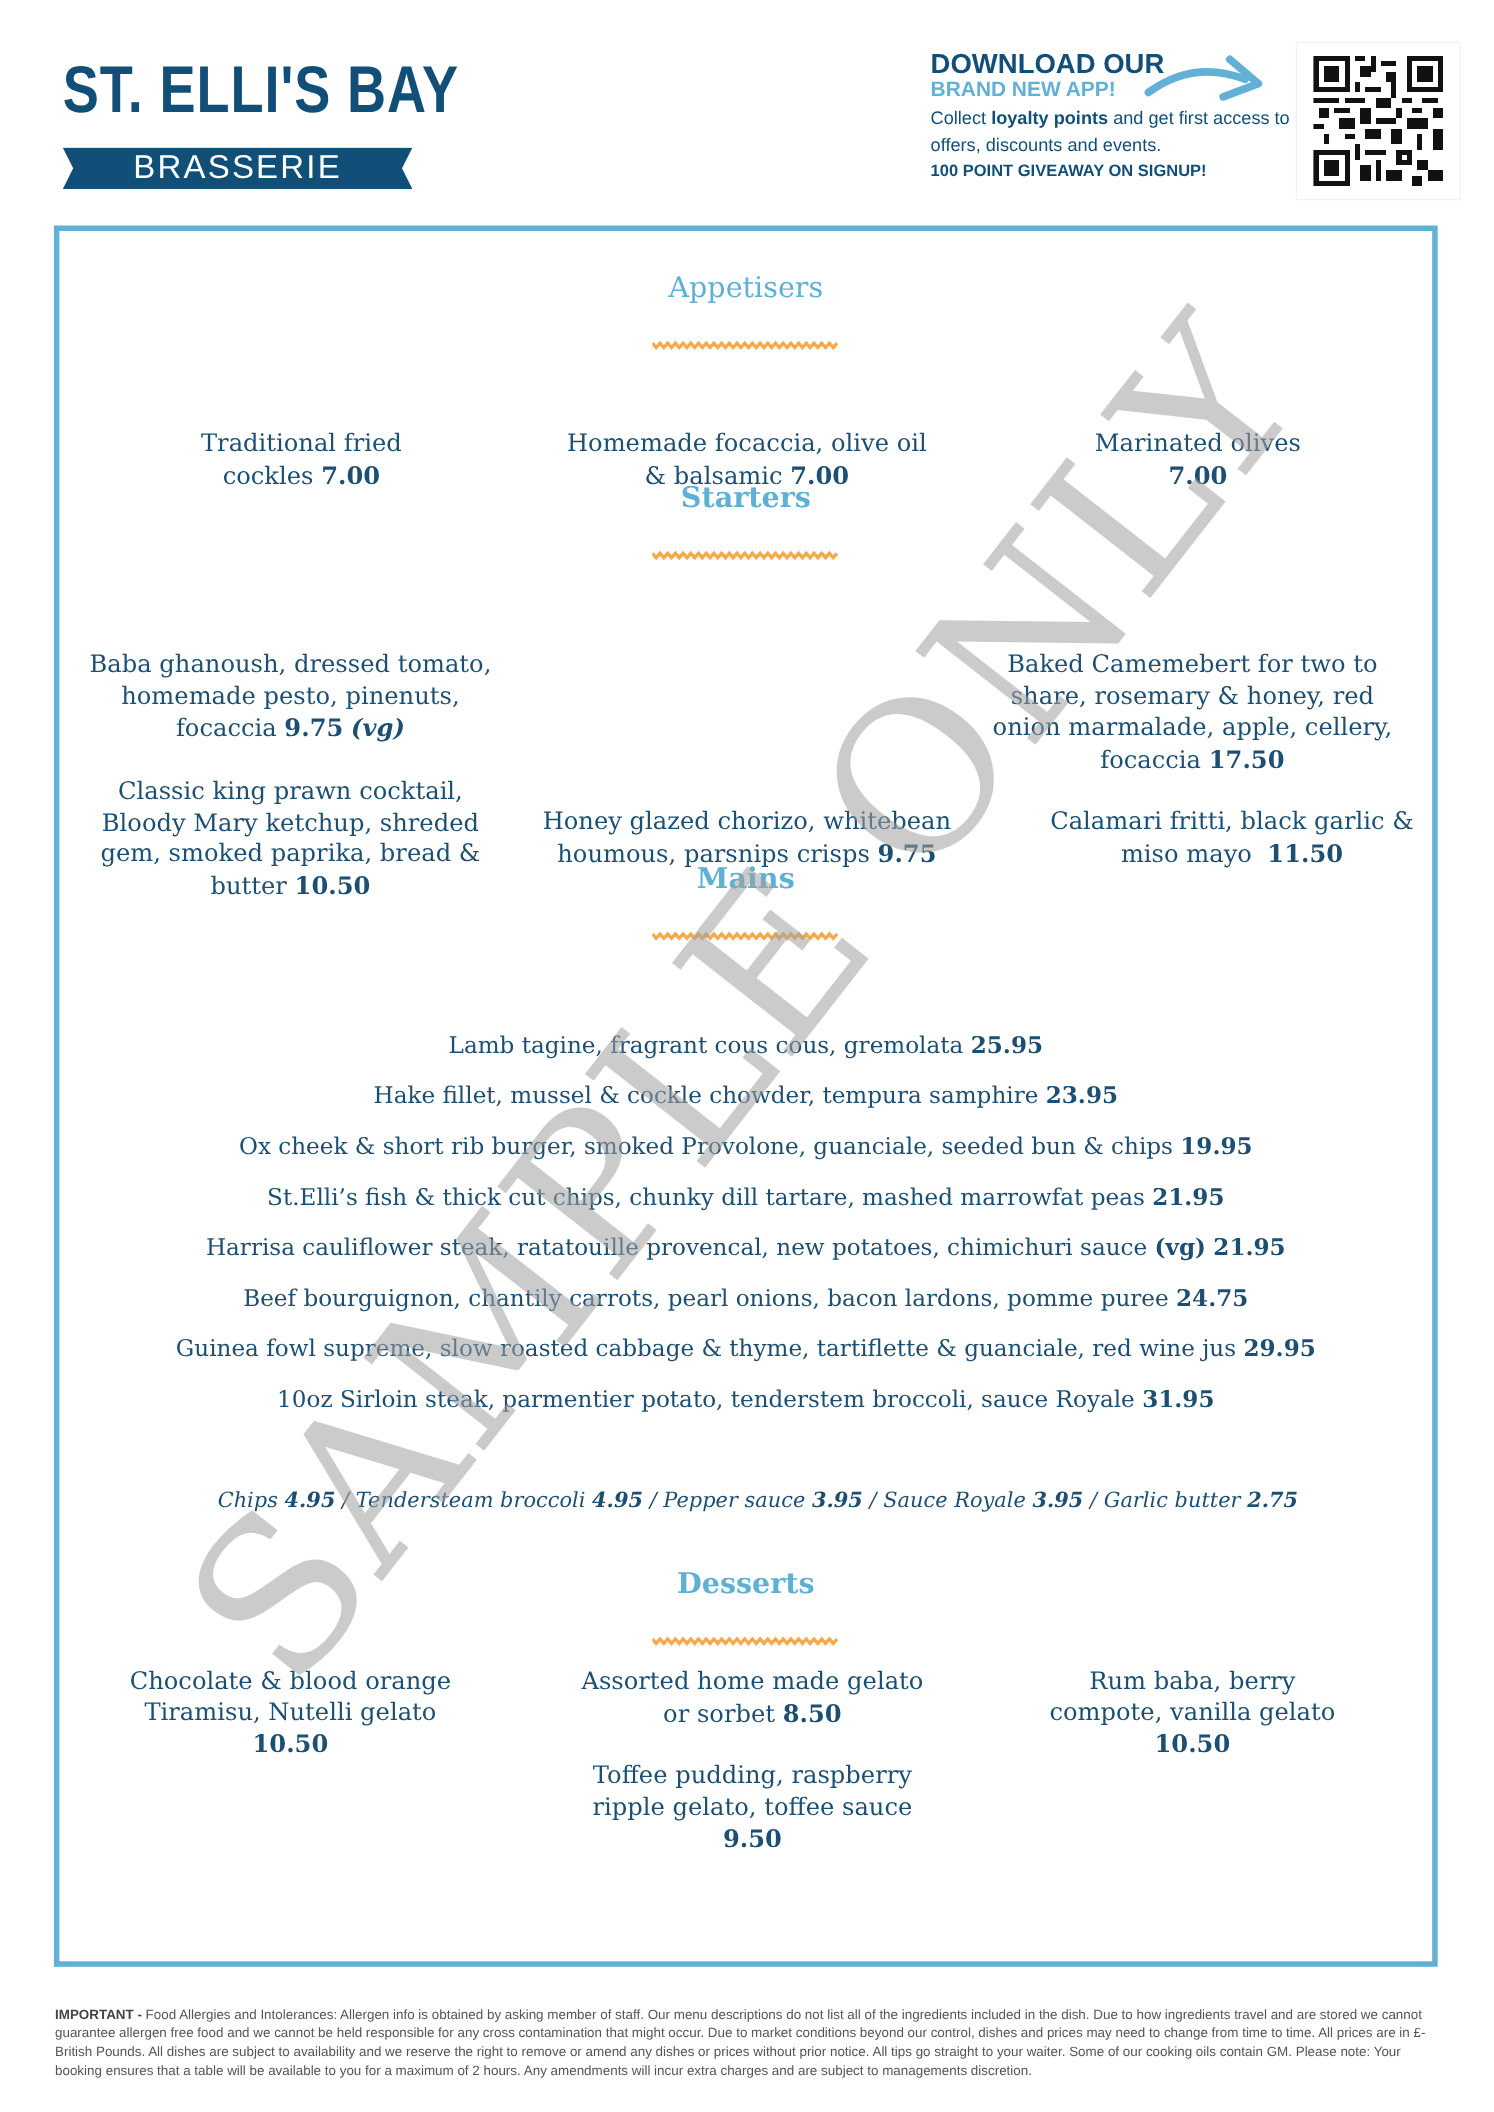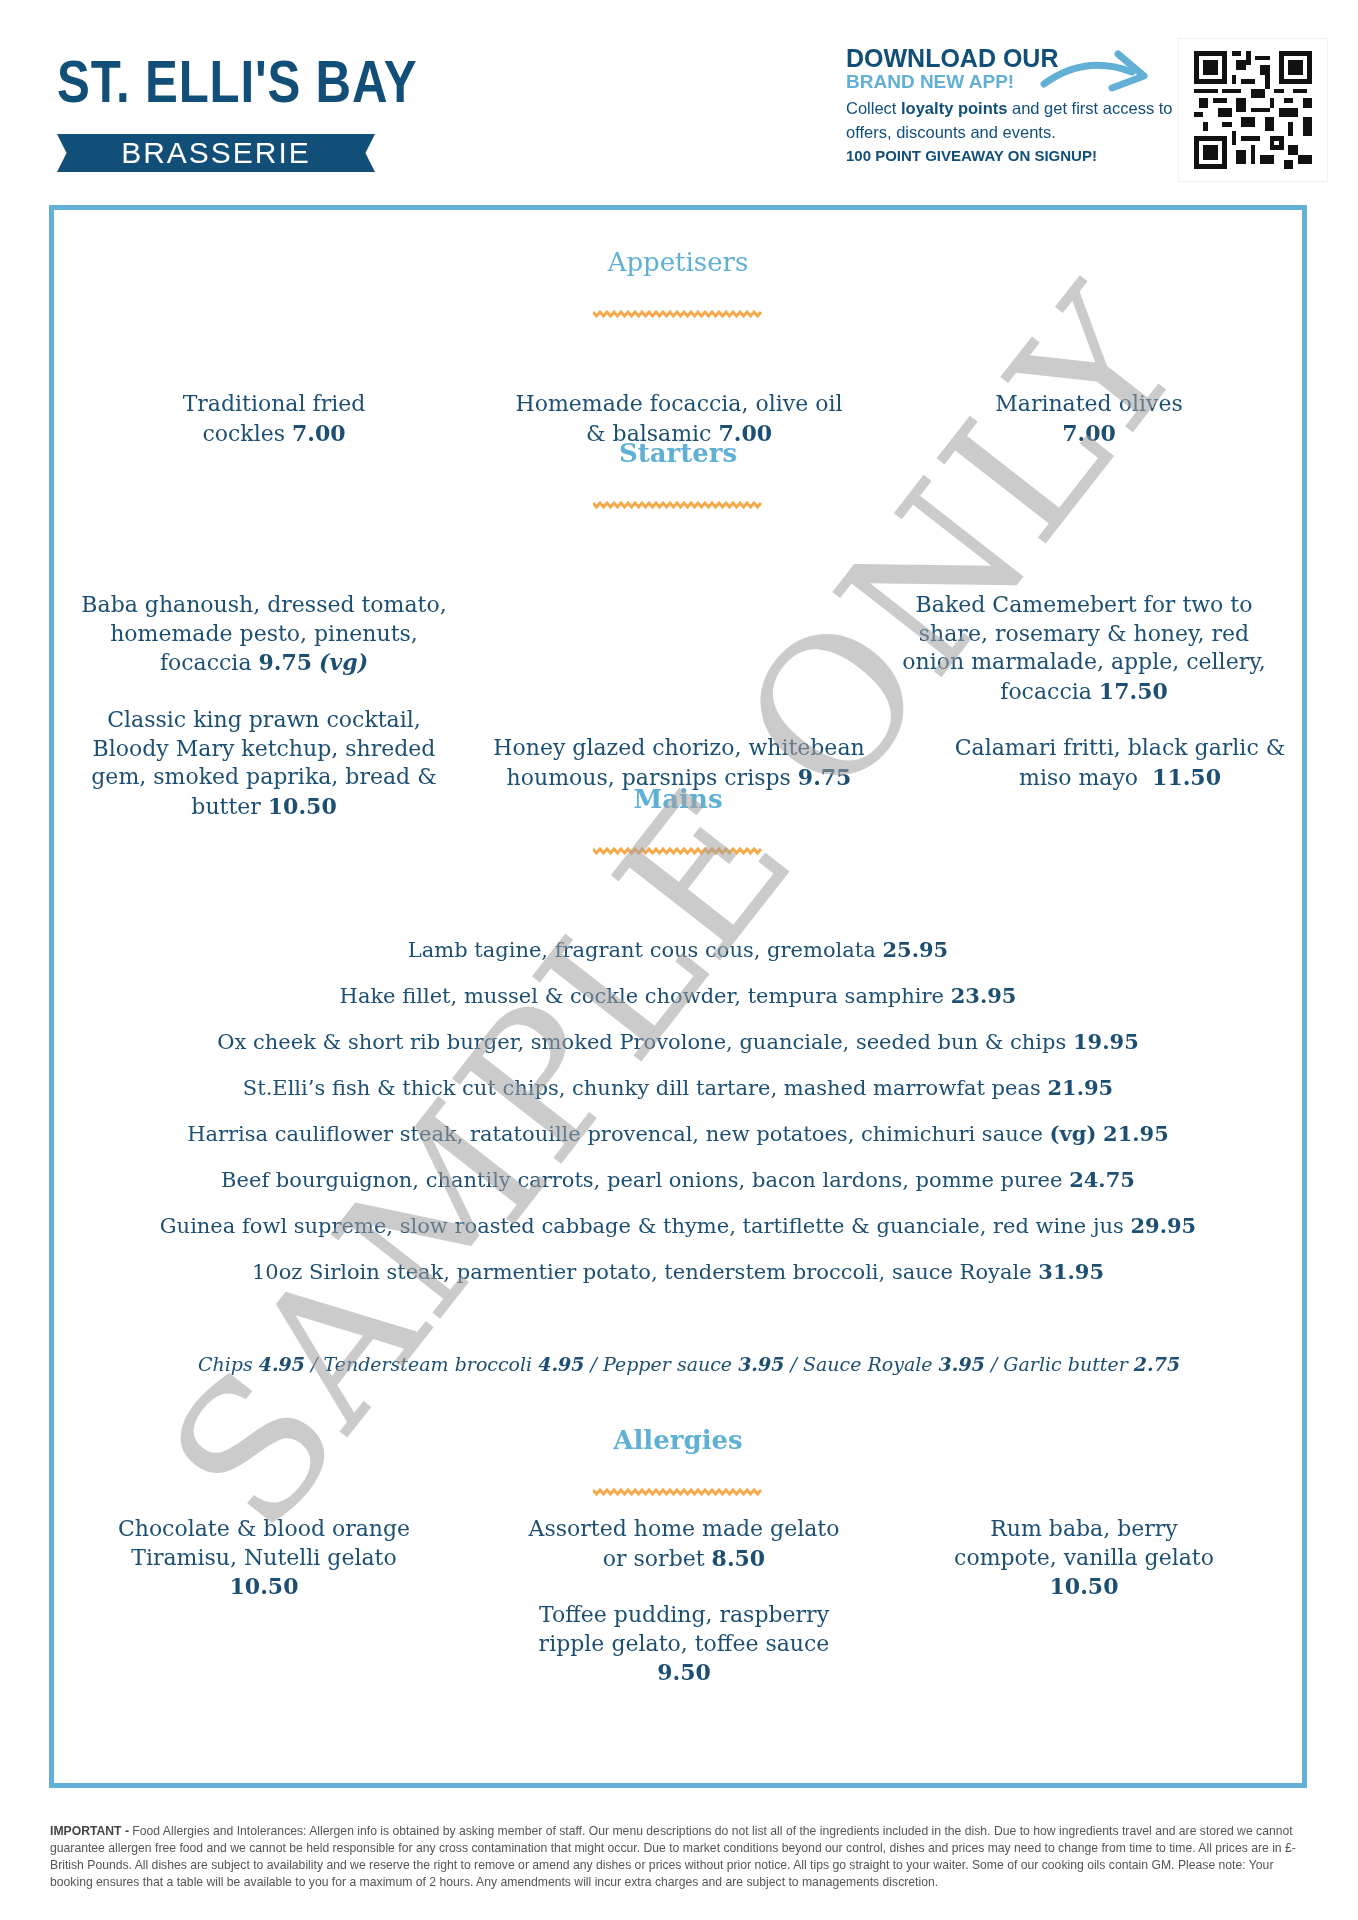"Allergies" div.section-title { text: Allergies -> Desserts }
